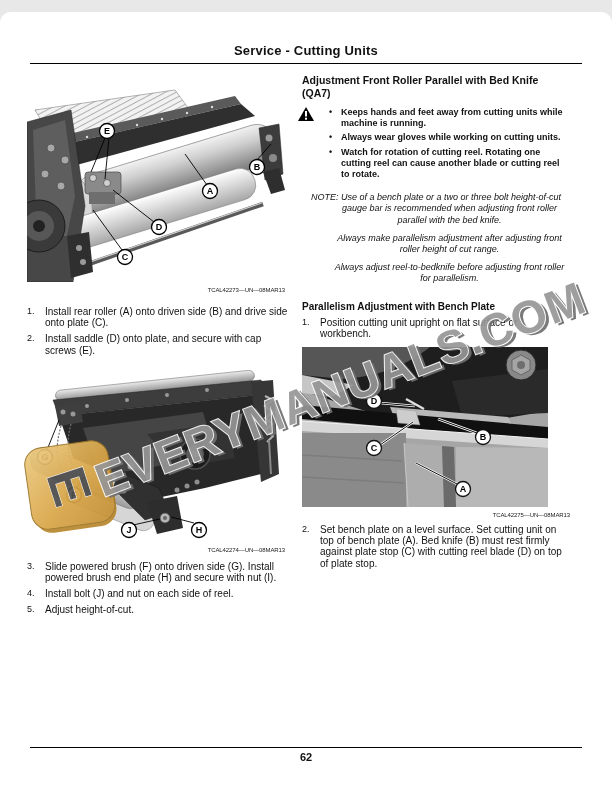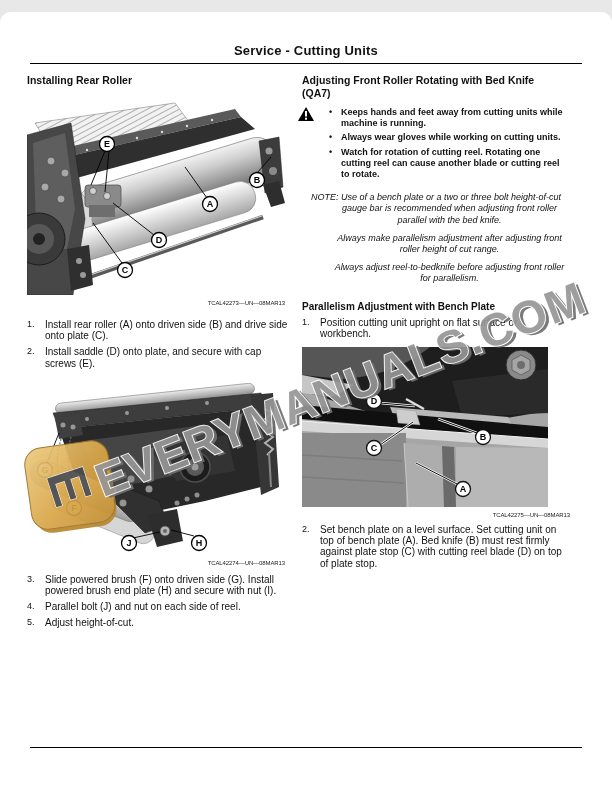"Installing Rear Roller" h2.h-sec { html: <h2>Installing Rear Roller</h2> -> none }
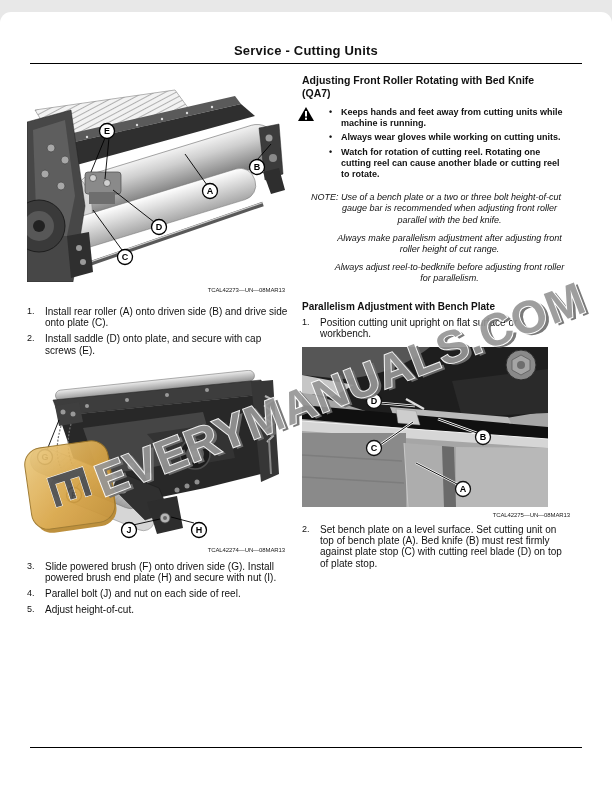"Adjusting Front Roller Rotating with" h2.h-sec { text: Adjusting Front Roller Rotating -> Adjustment Front Roller Parallel }
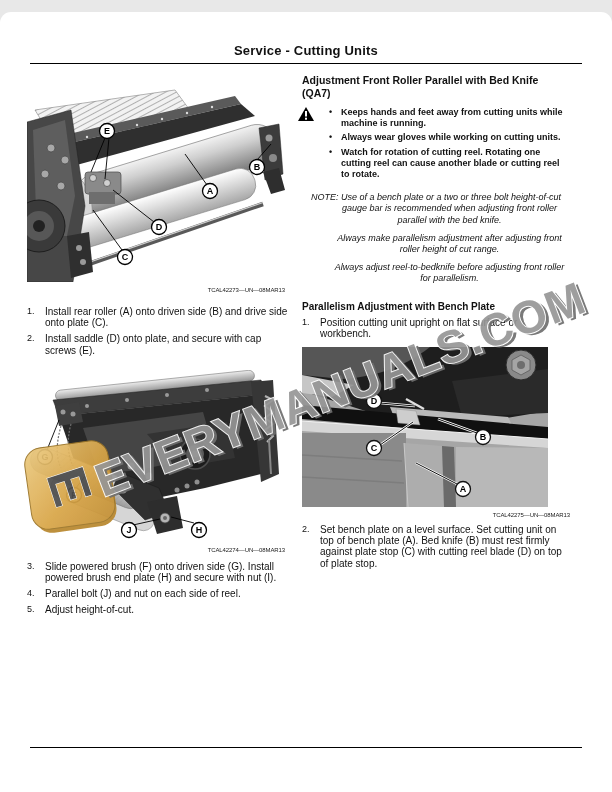"Parallel bolt (J) and nut" span.step-text { text: Parallel -> Install }
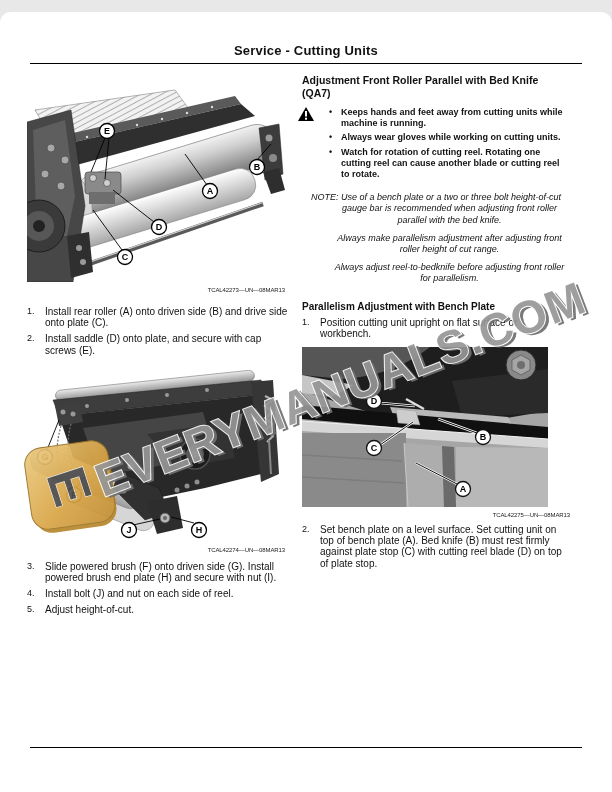"62" div.page-number { html: none -> <div>62</div> }
